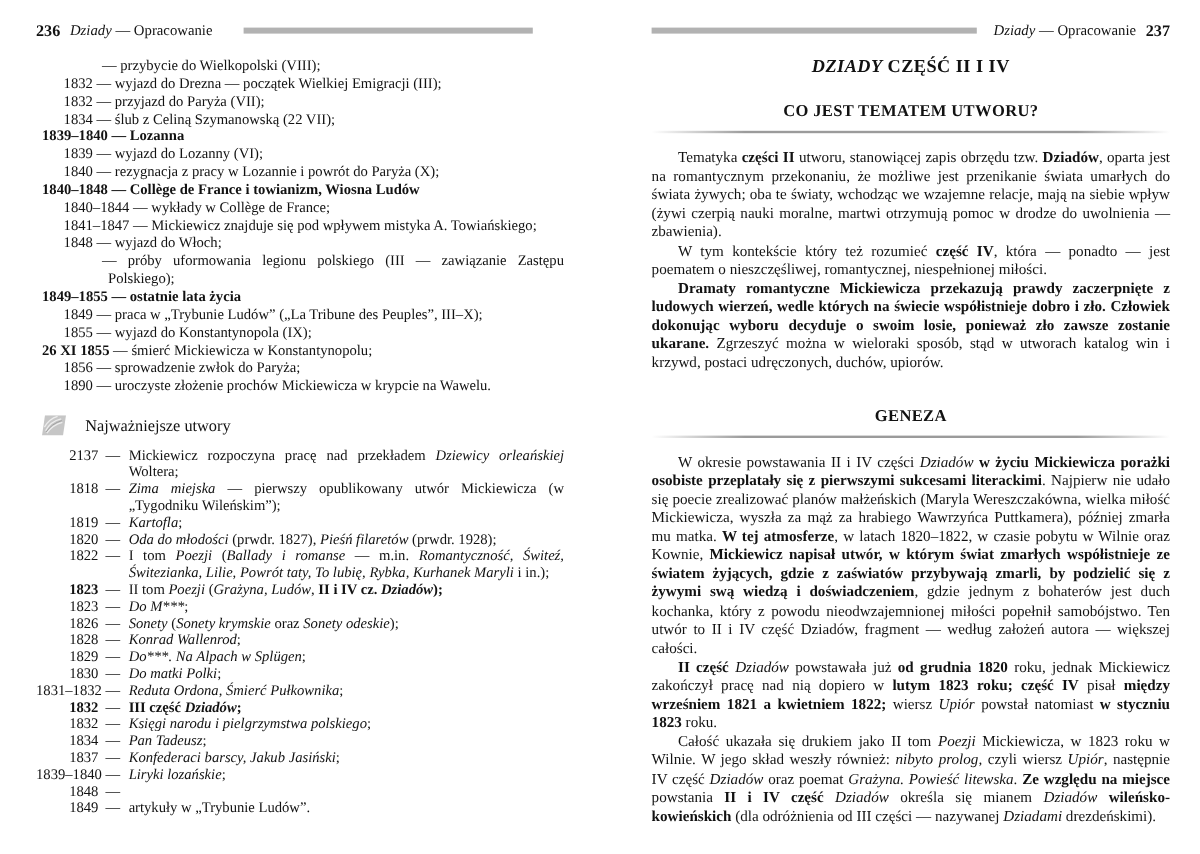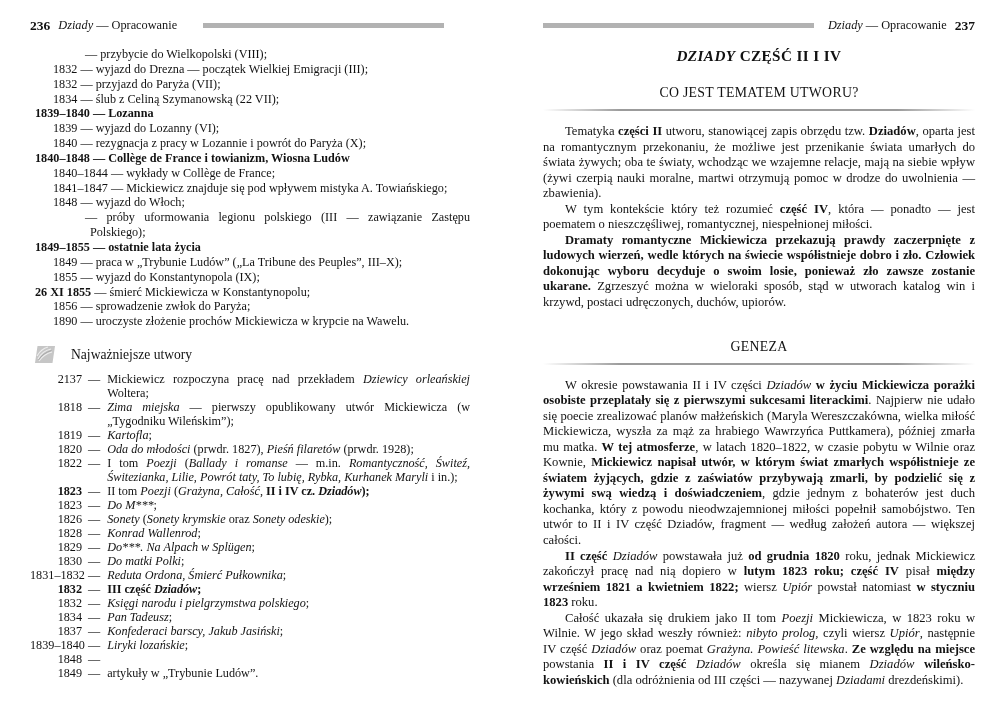"CO JEST TEMATEM UTWORU?" .sec-head { font-weight: normal -> bold }
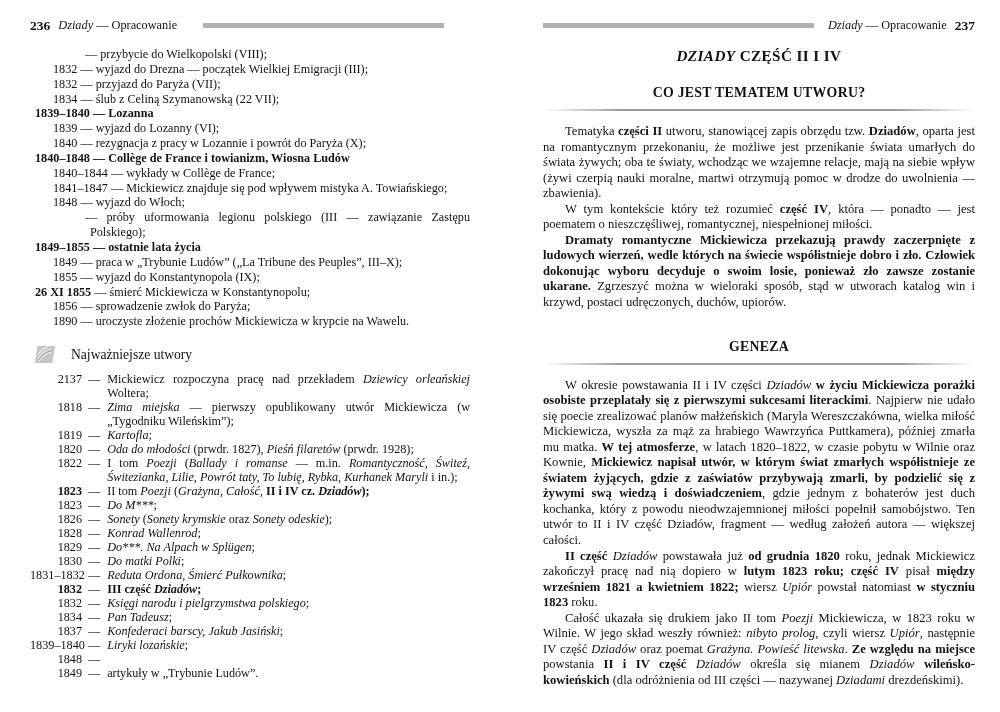"Grażyna, Całość" span.s-i { text: Całość -> Ludów }
